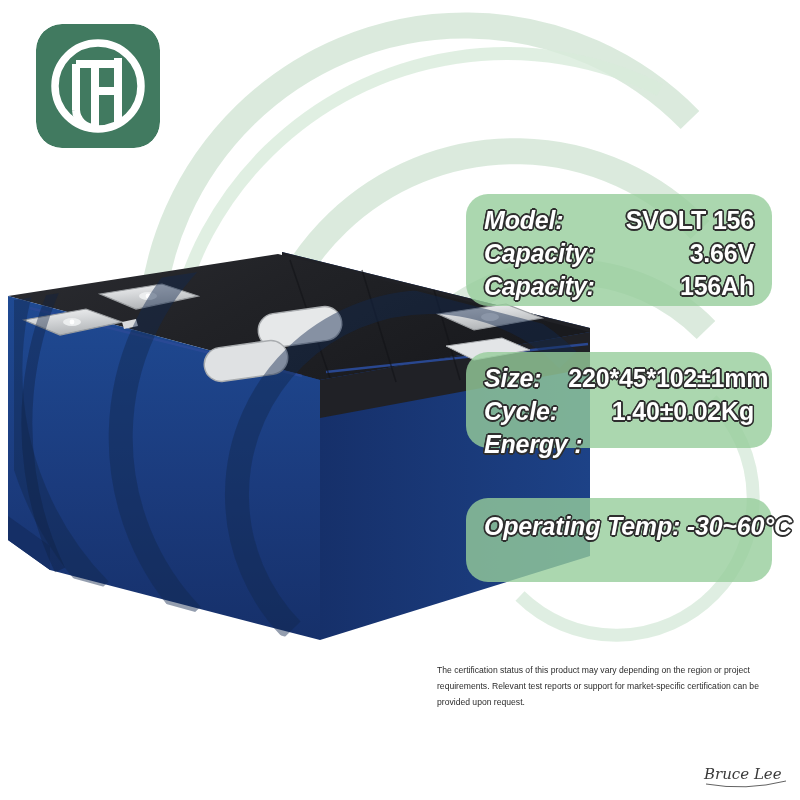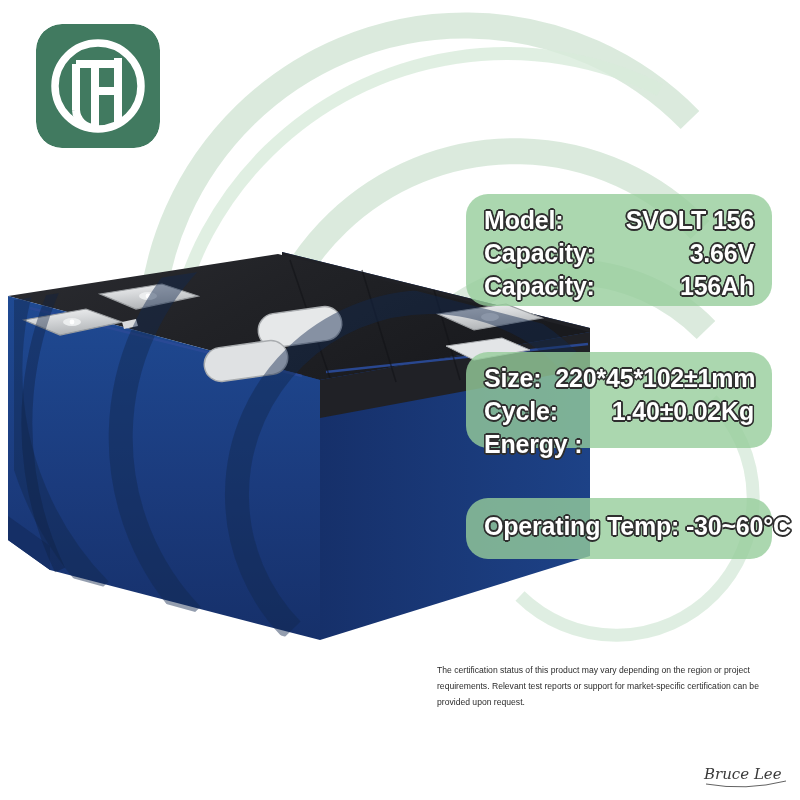"Model:" .spec-label { font-style: none -> italic }
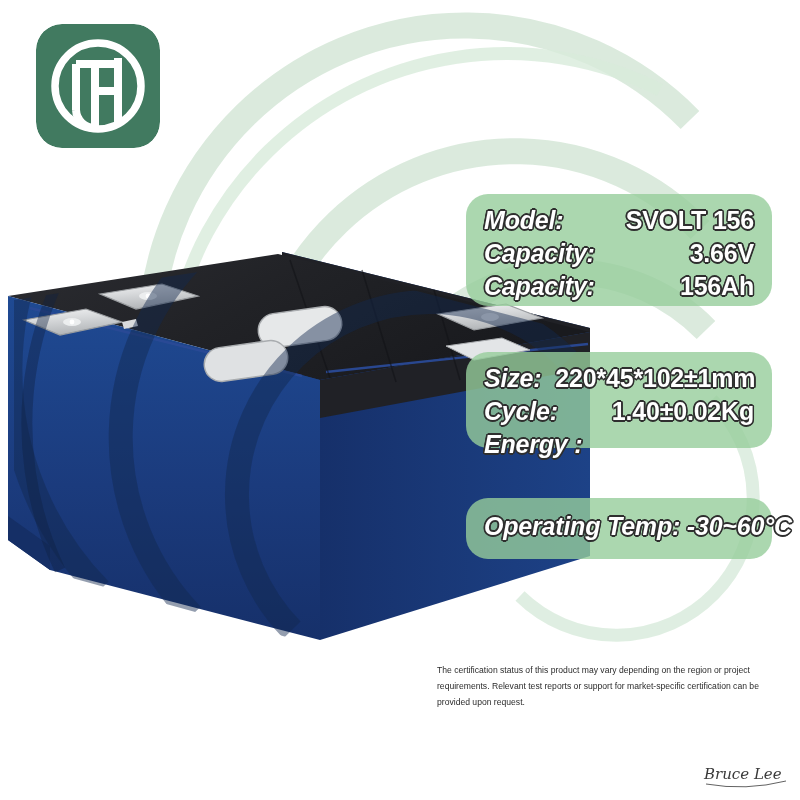"SVOLT 156" .spec-value { margin-left: none -> 13px }
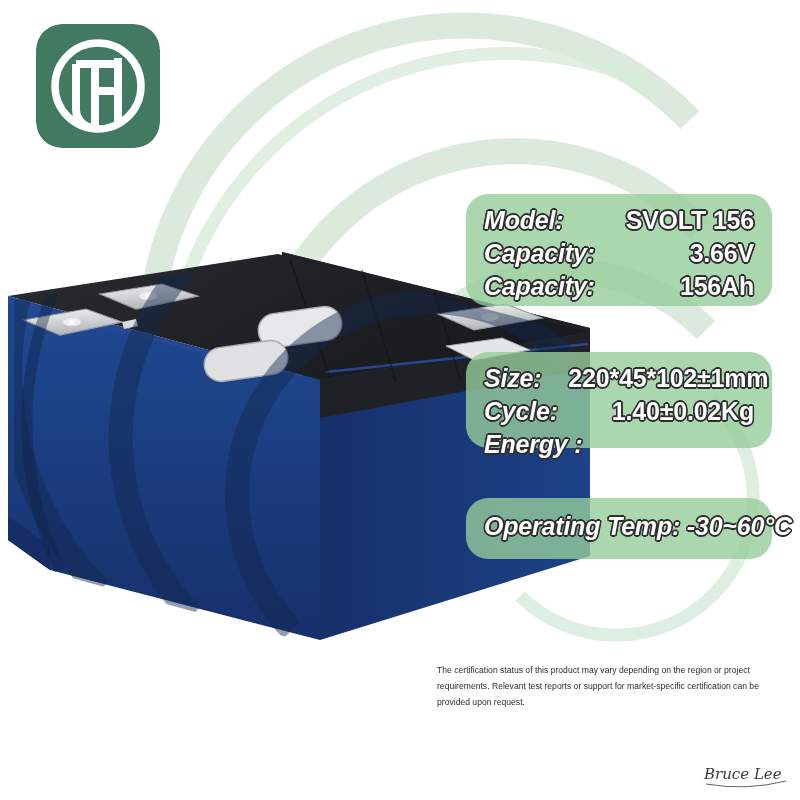"Operating Temp: -30~60°C" .panel-3 { height: 61px -> 84px }
